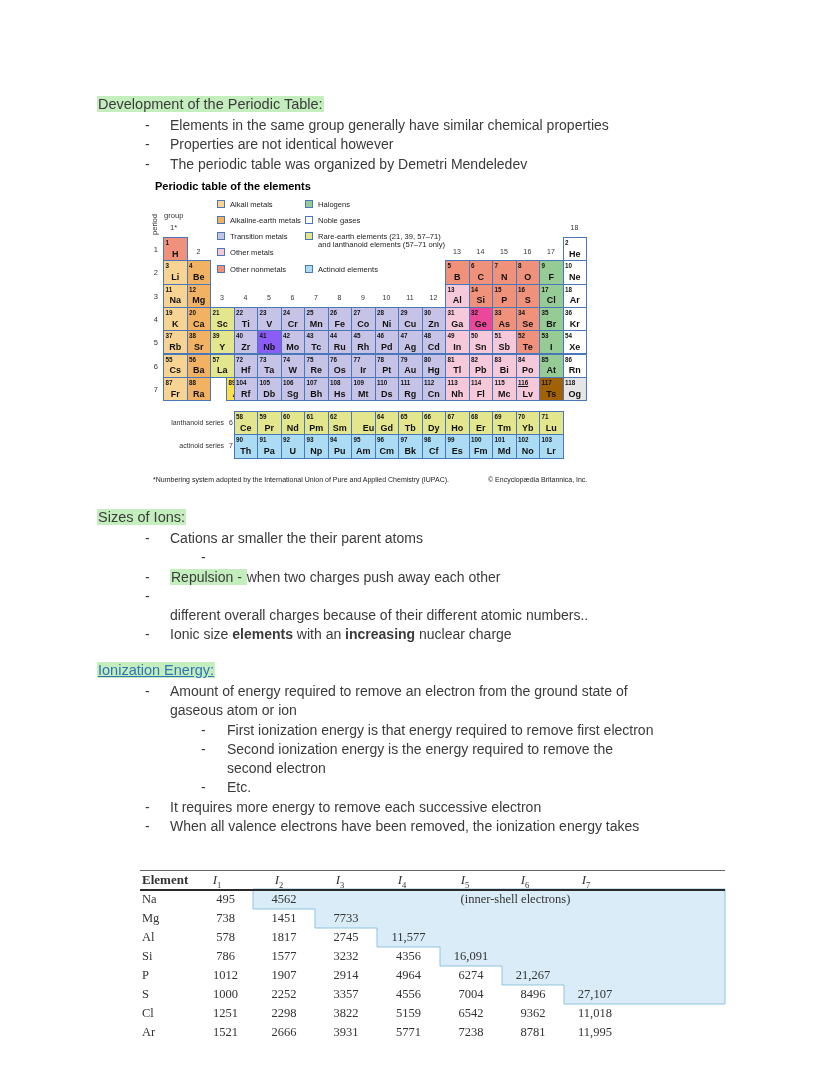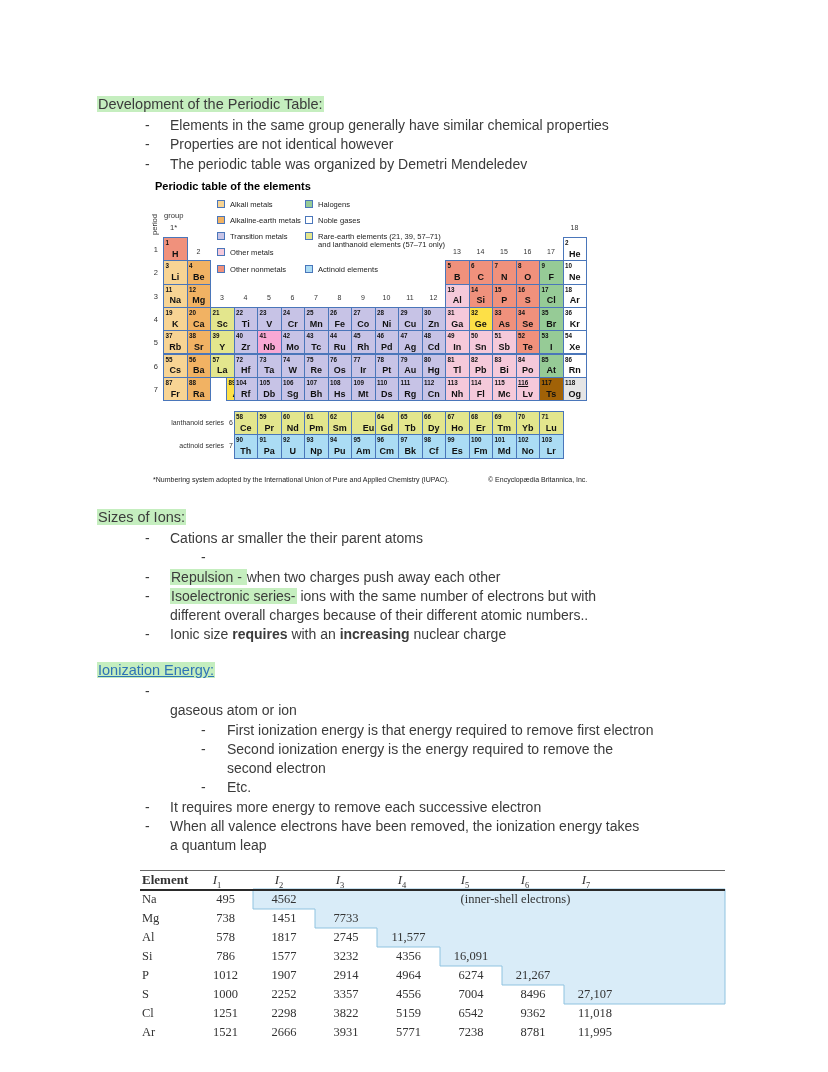"Ge" div.pt-cell { background: #fde047 -> #ec4899 }
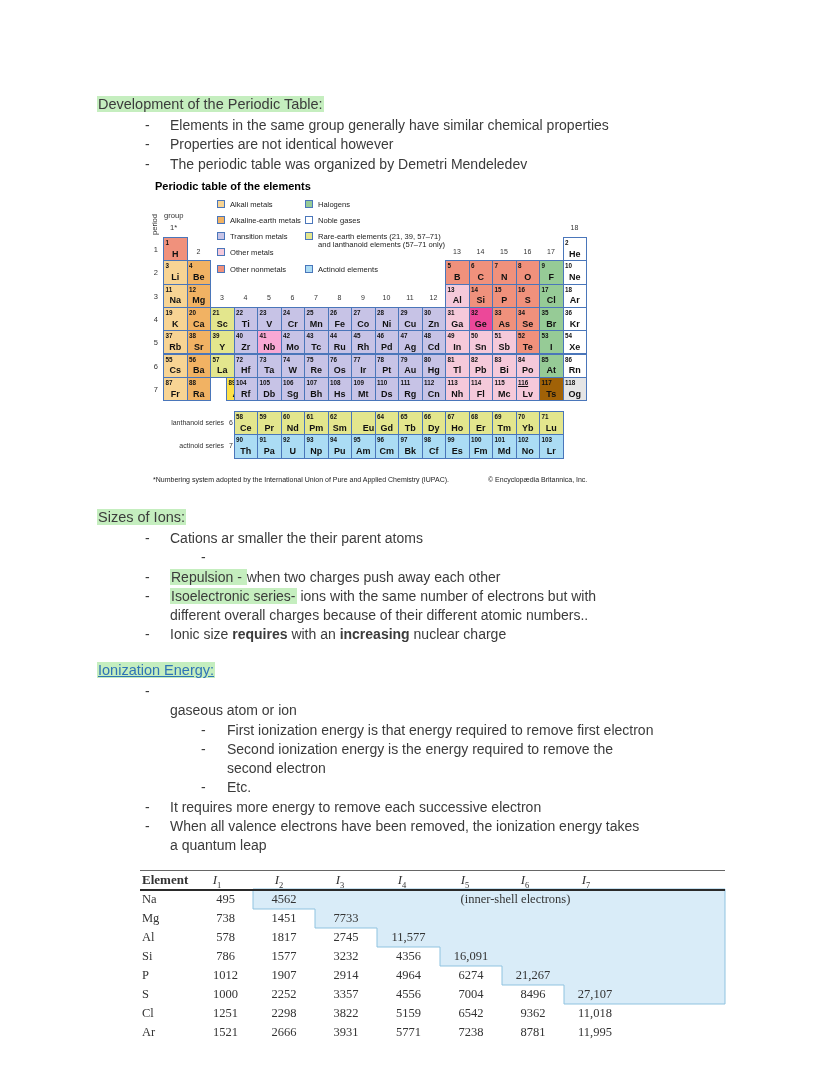"Nb" div.pt-cell { background: #f9a8d4 -> #8b5cf6 }
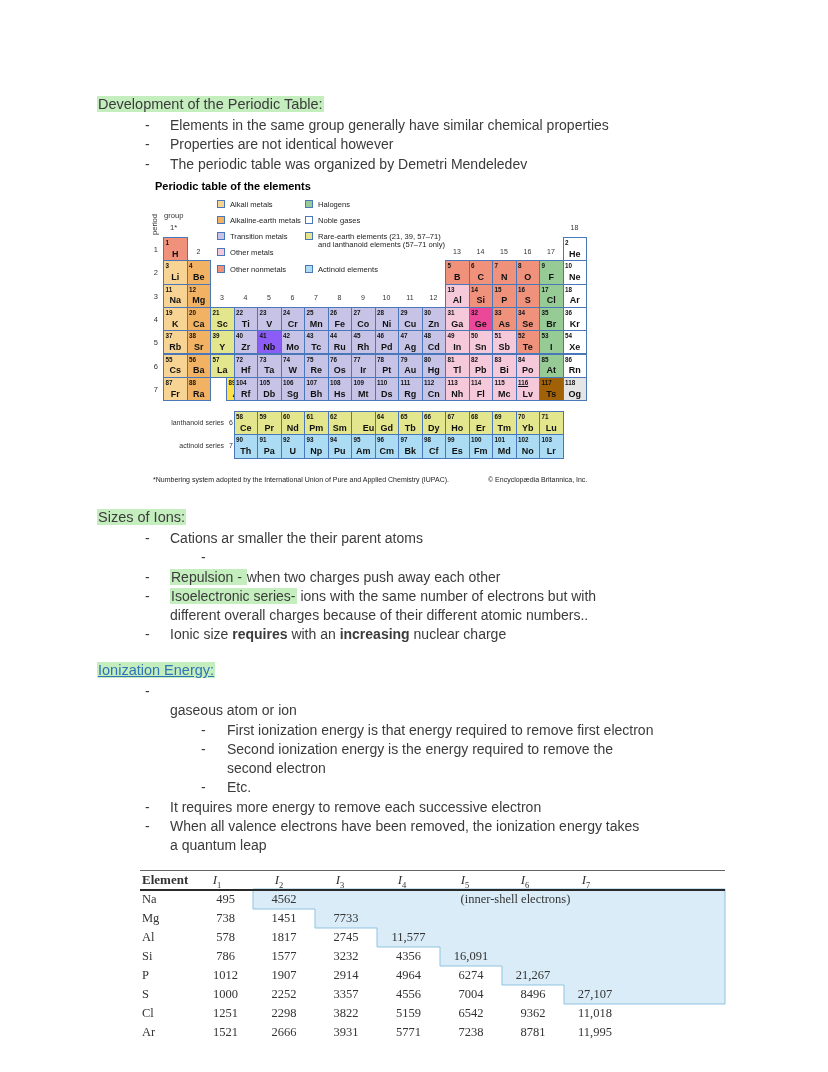"Isoelectronic series- ions with the" span.txt { html: <span><span>Isoelectronic series-</span><span> ions with the same number of electrons but with</span></span> -> none }
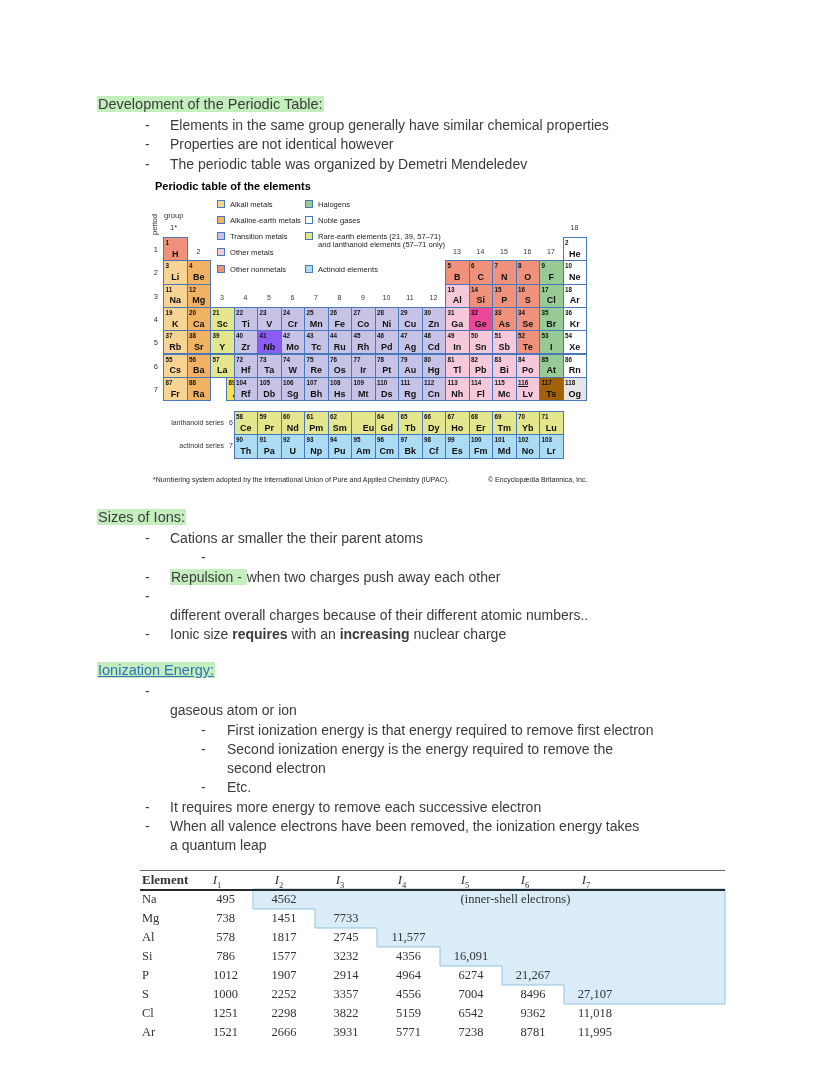"requires" span.b { text: requires -> elements }
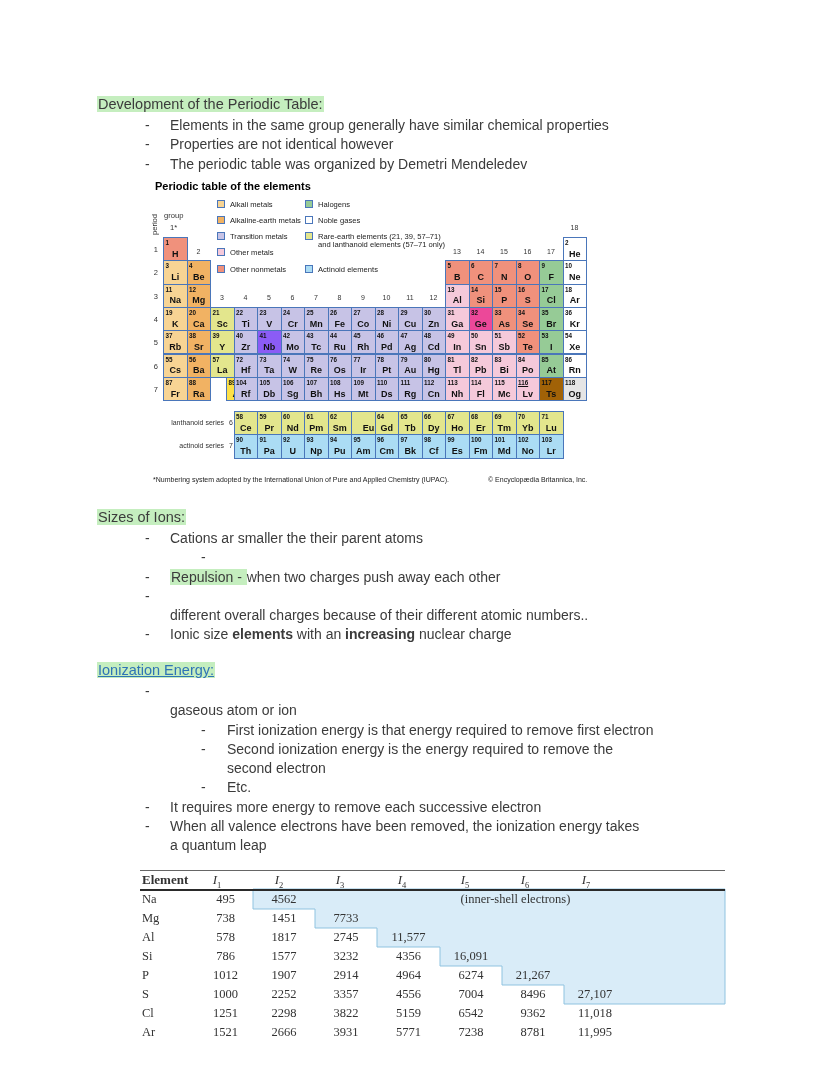"Amount of energy required to" span.txt { html: none -> <span><span>Amount of energy required to remove an electron from the ground state of</span></span> }
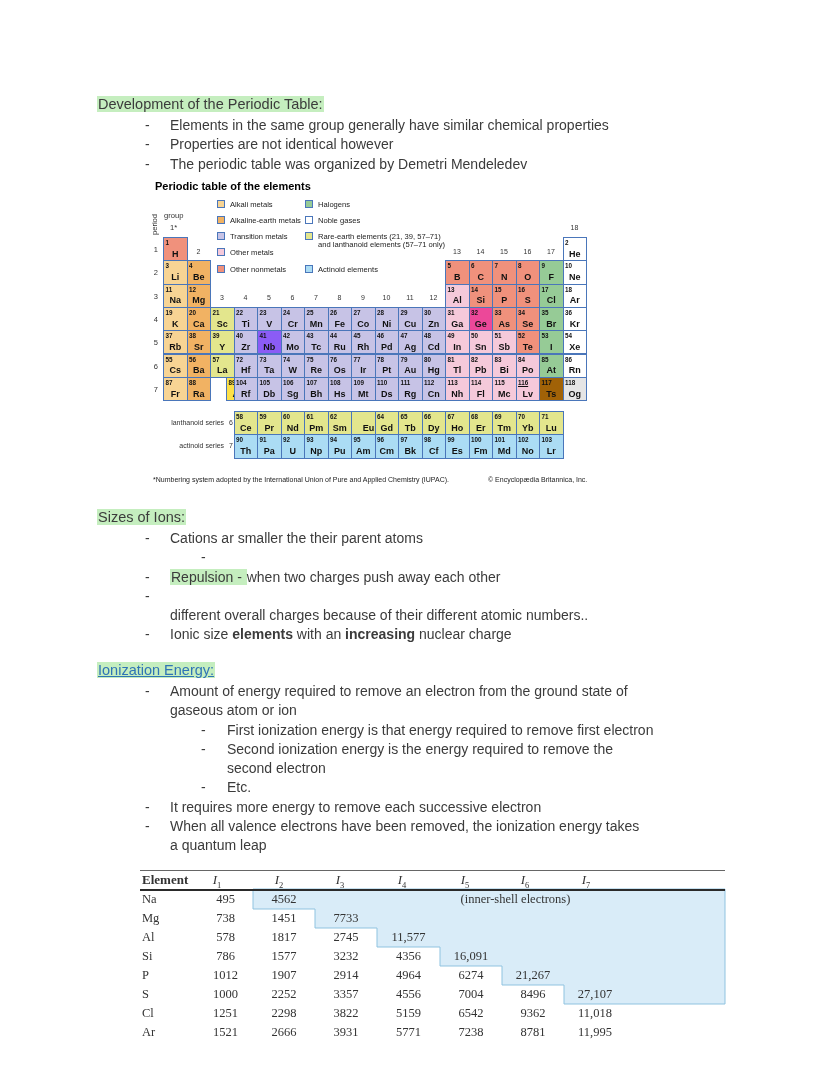"a quantum leap" div.line { html: <div> <span><span>a quantum leap</span></span> </div> -> none }
